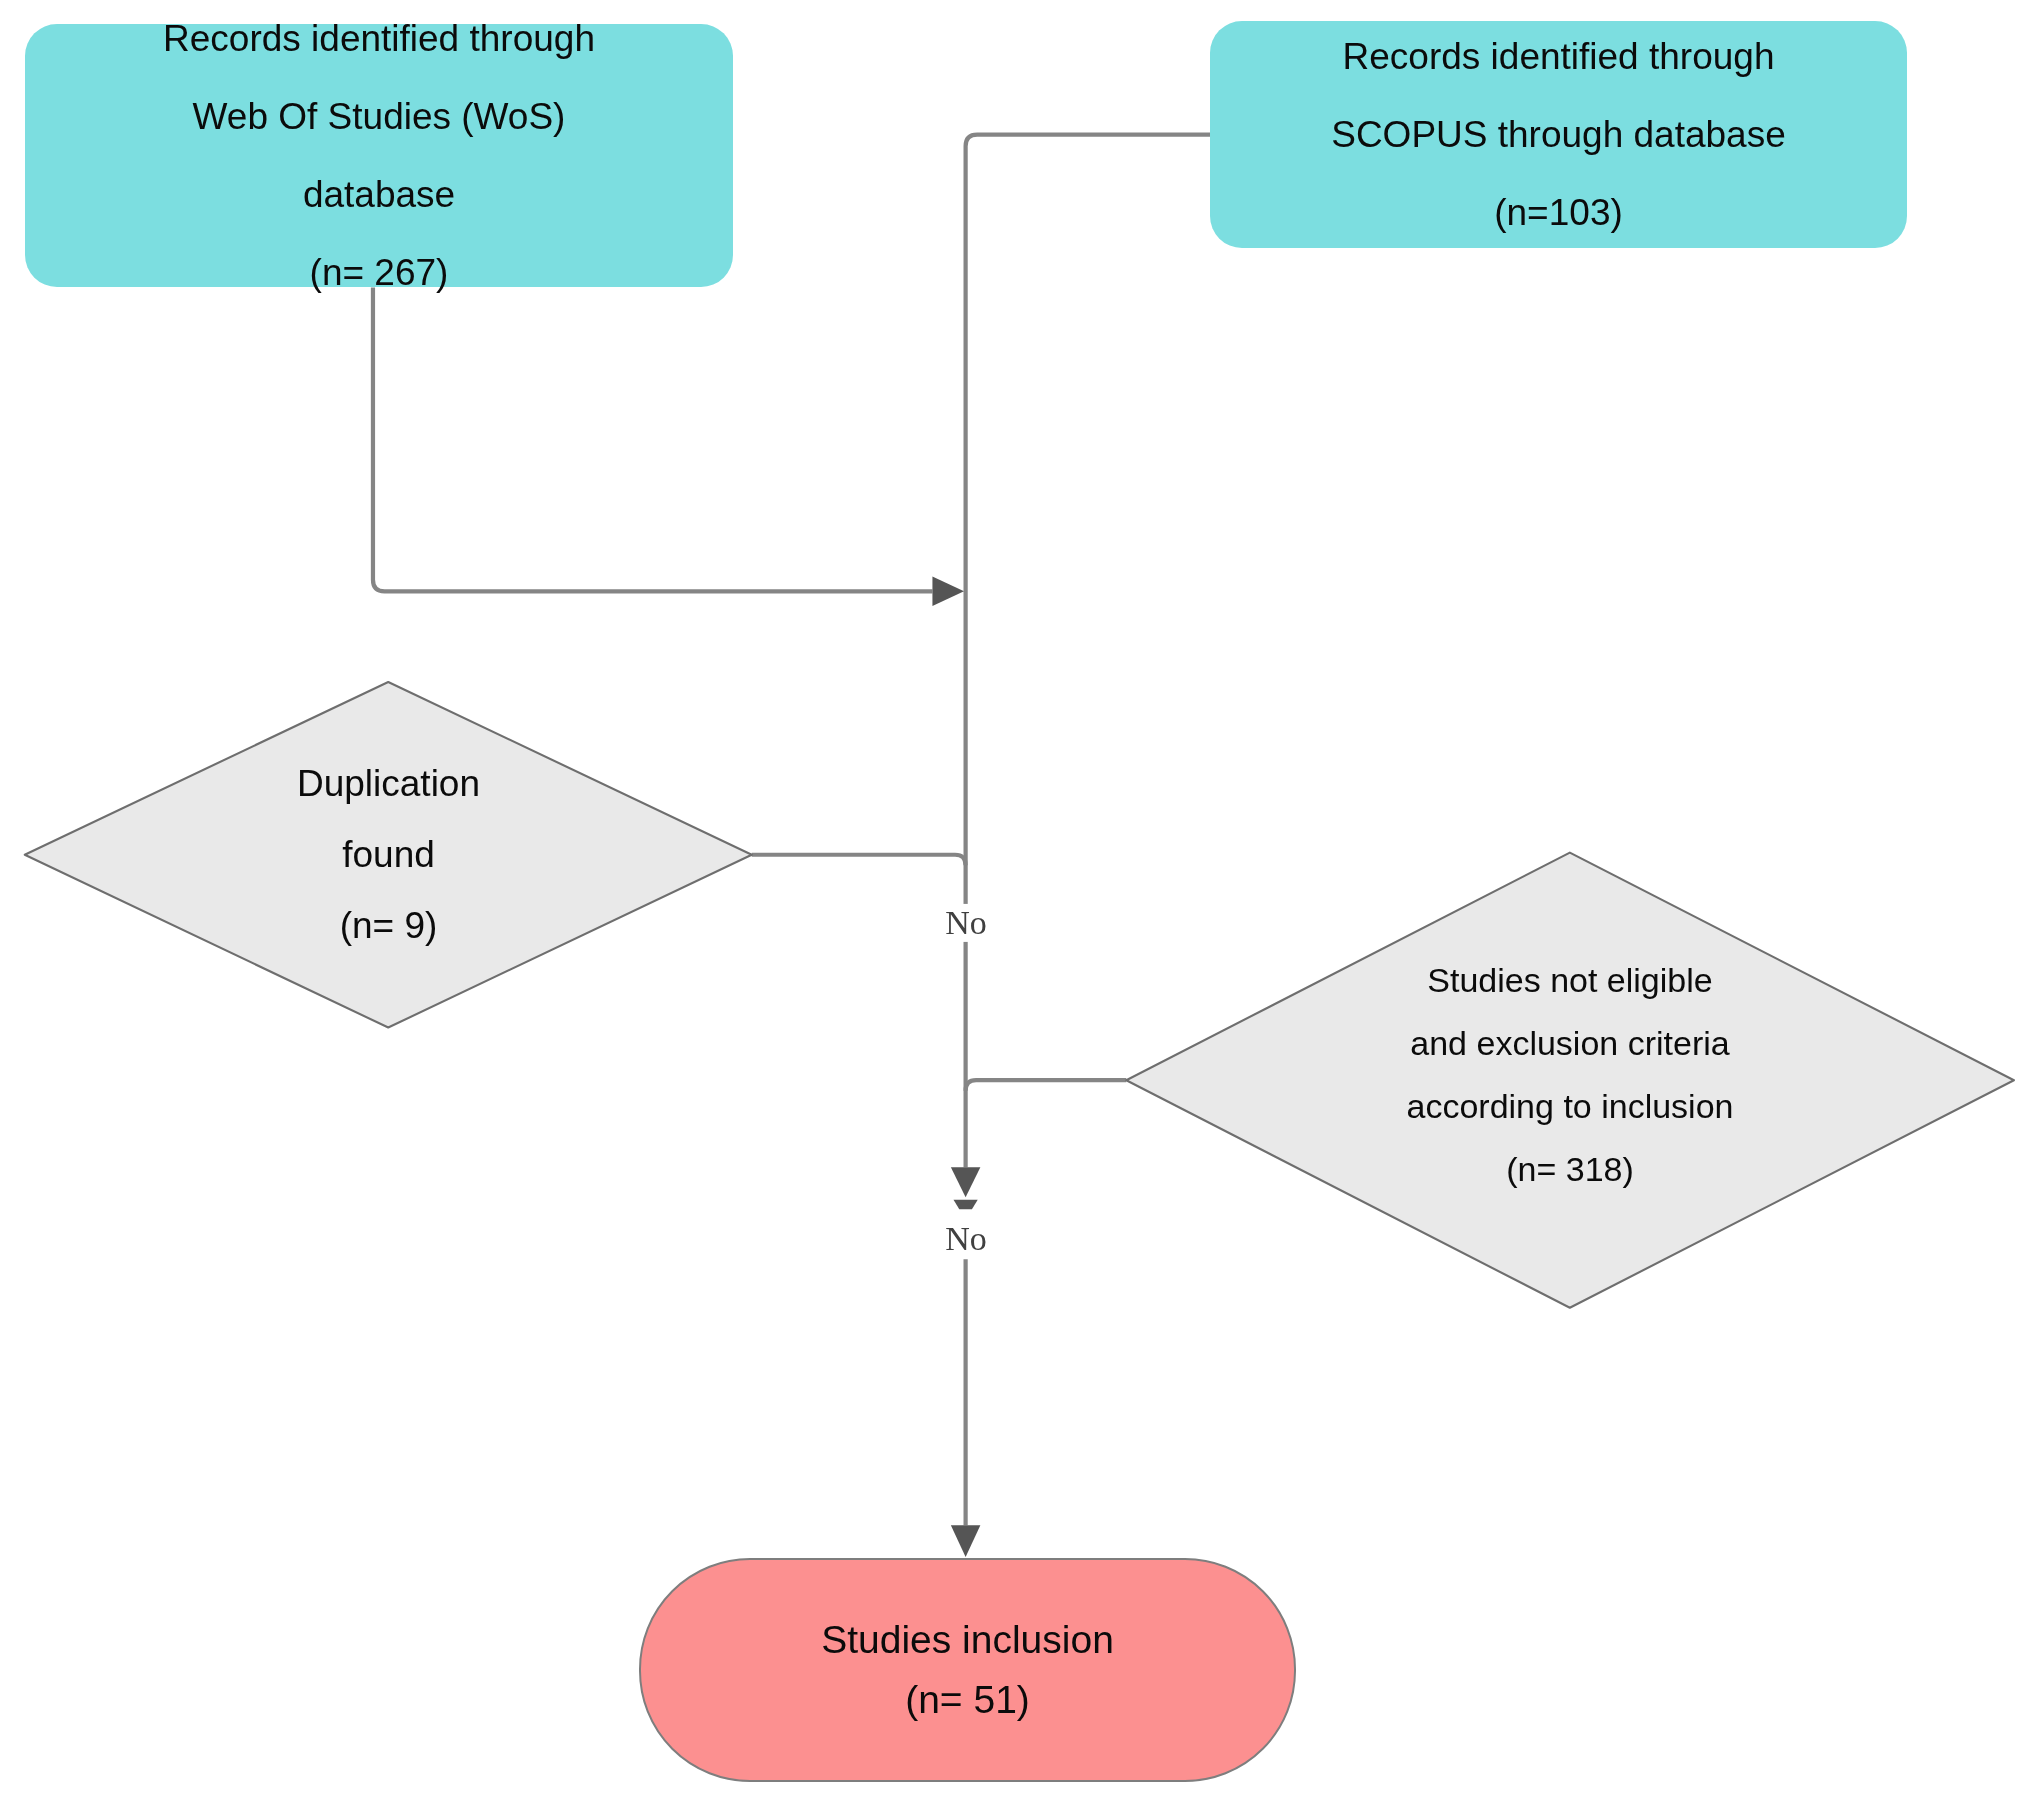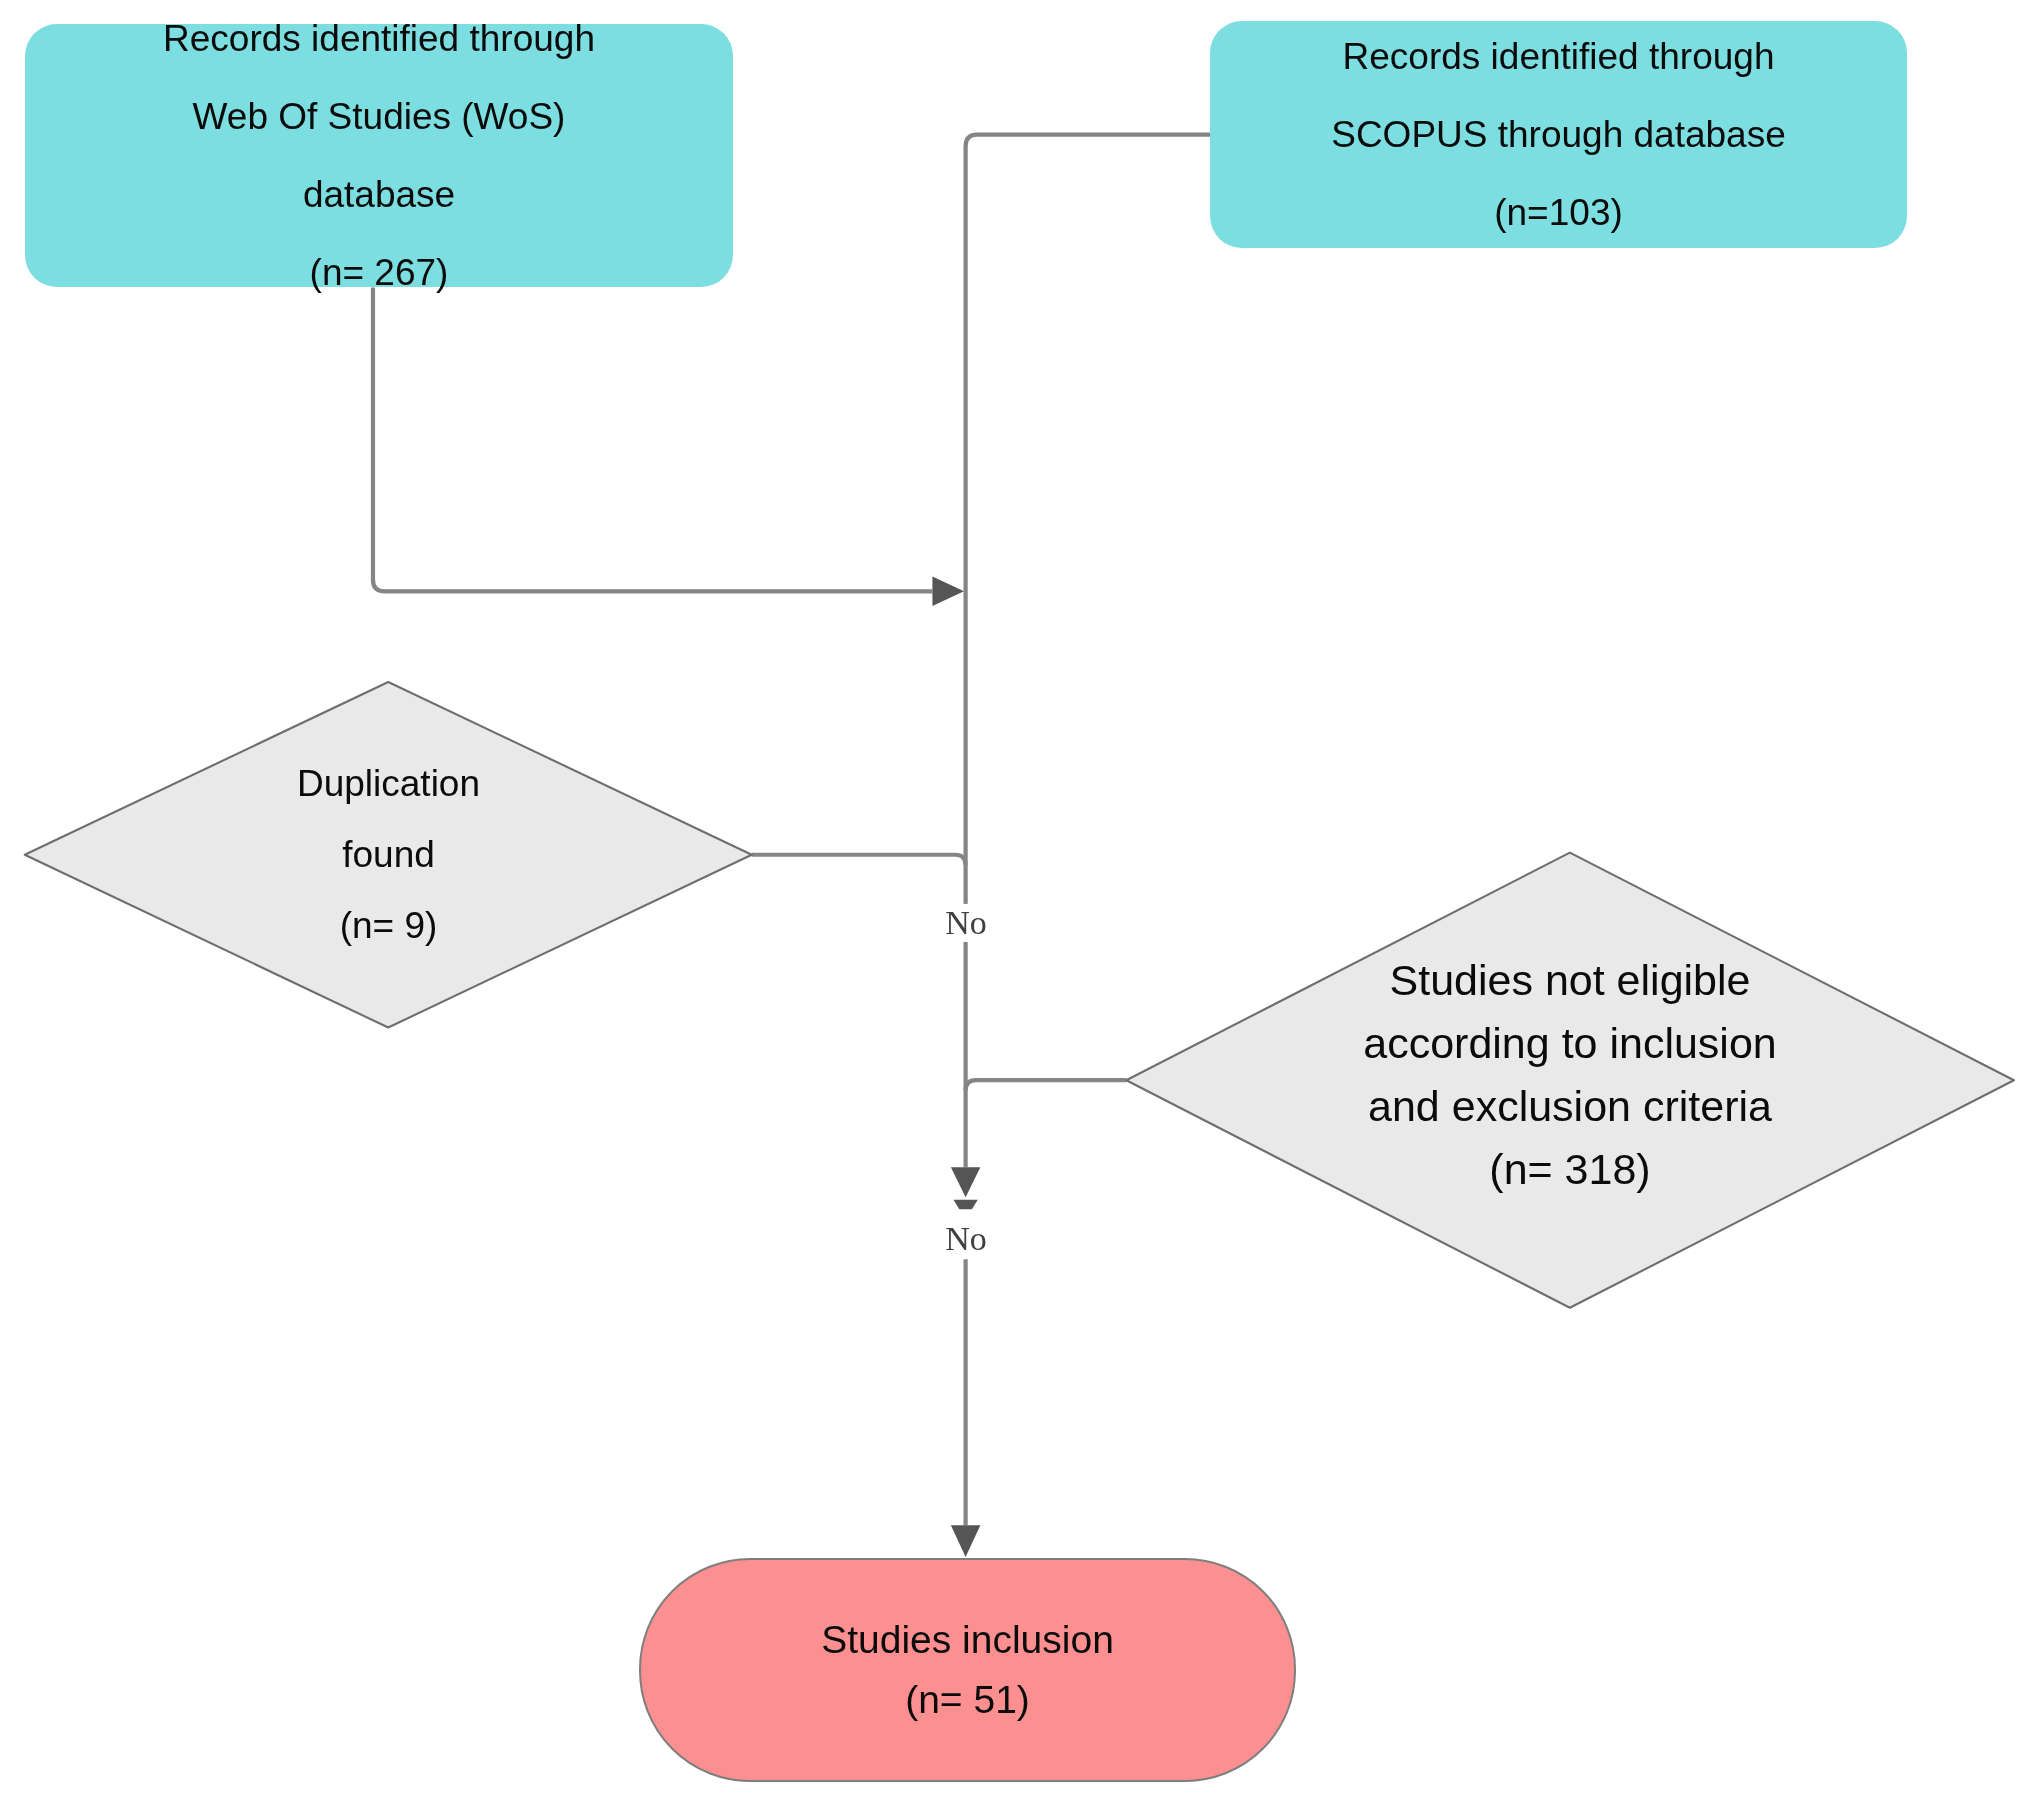"Studies not eligible" #eligibility-text { font-size: 43px -> 34px }
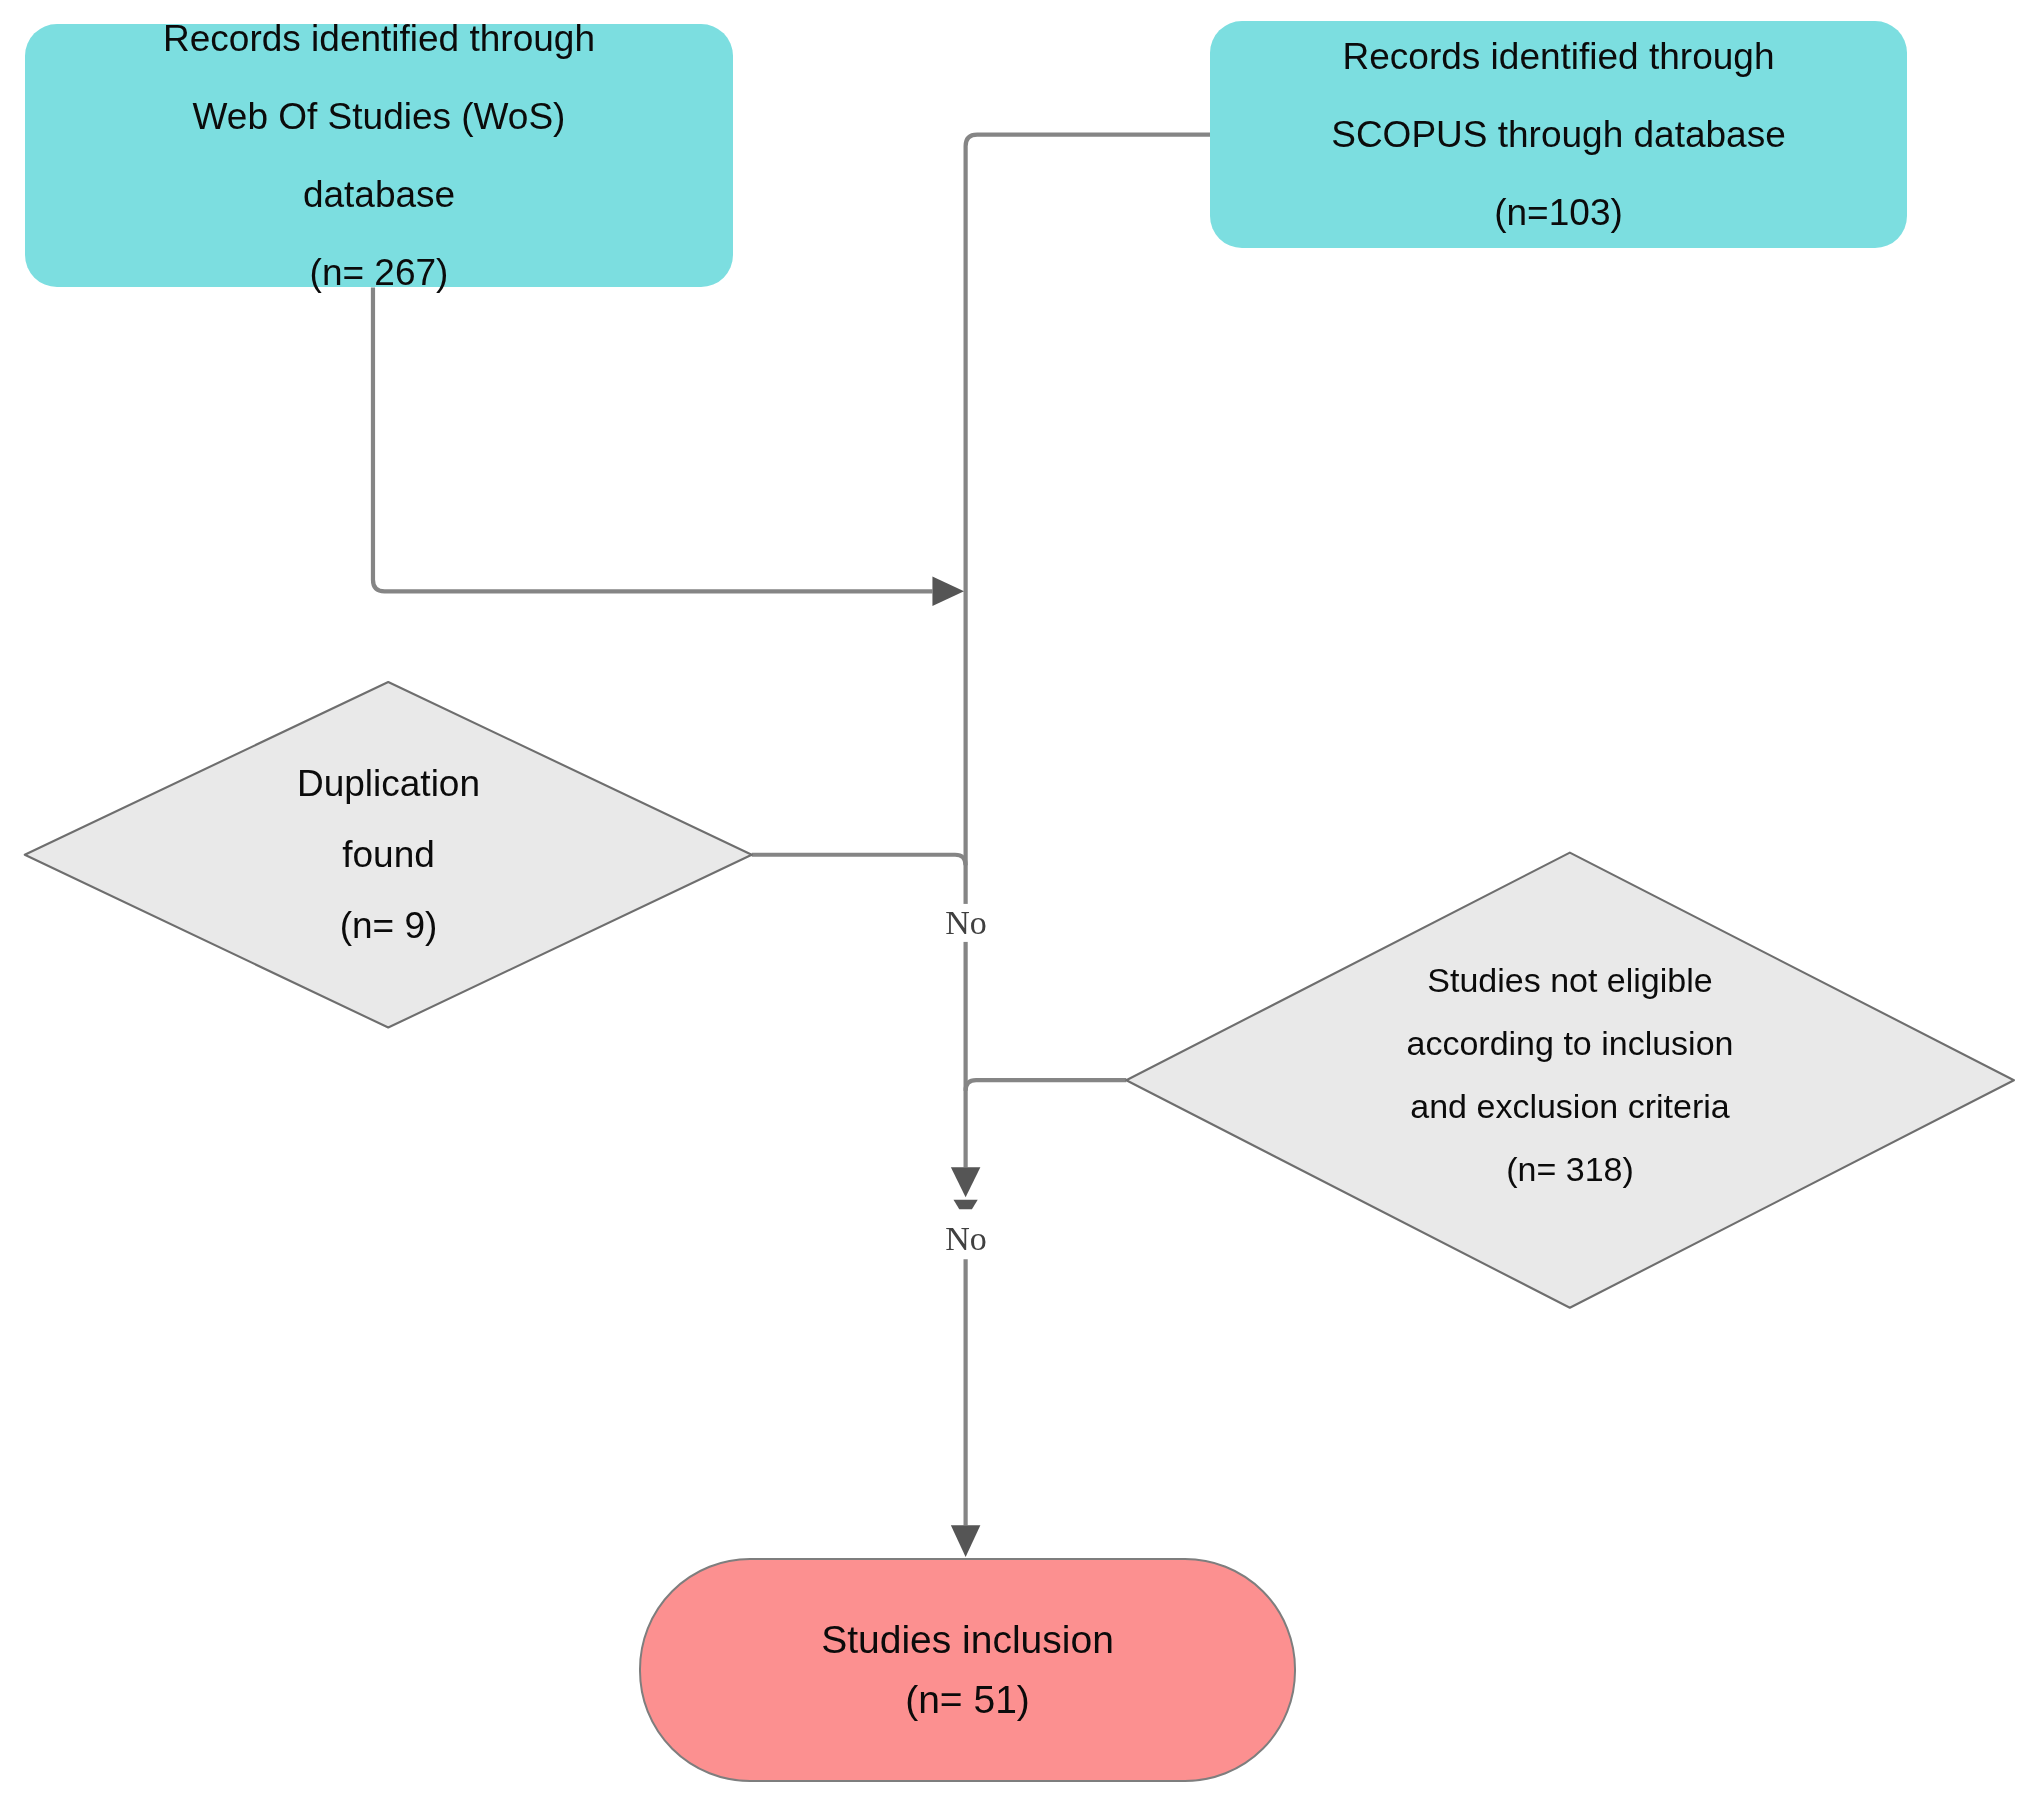"according to inclusion" div { order: before "and exclusion criteria" -> after "and exclusion criteria" }
